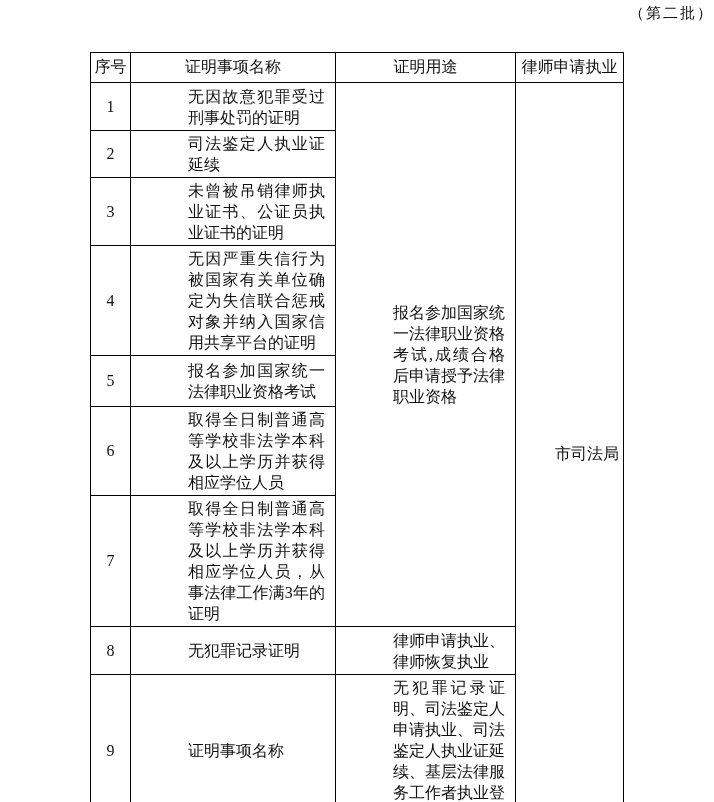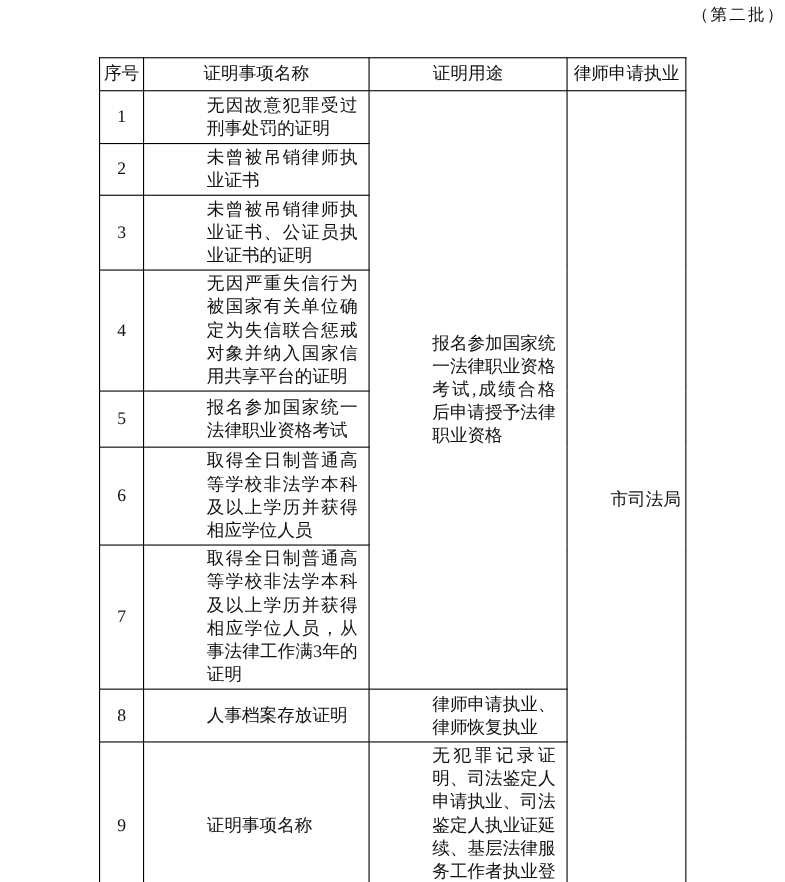"未曾被吊销律师执业证书" div.jtext { text: 未曾被吊销律师执业证书 -> 司法鉴定人执业证延续 }
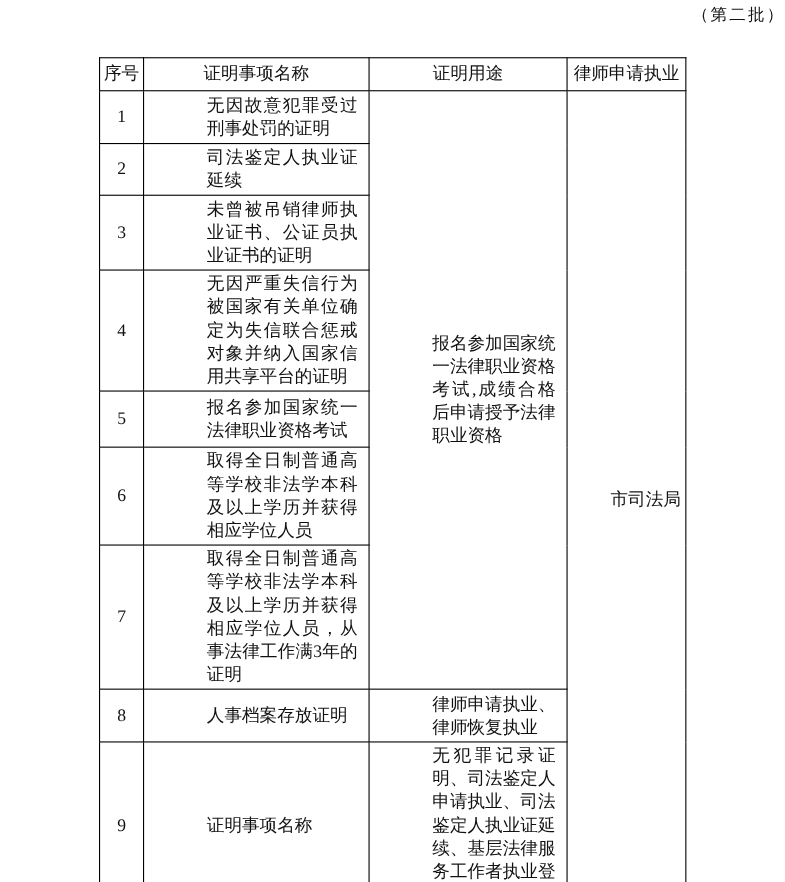"人事档案存放证明" div.jtext { text: 人事档案存放 -> 无犯罪记录 }
